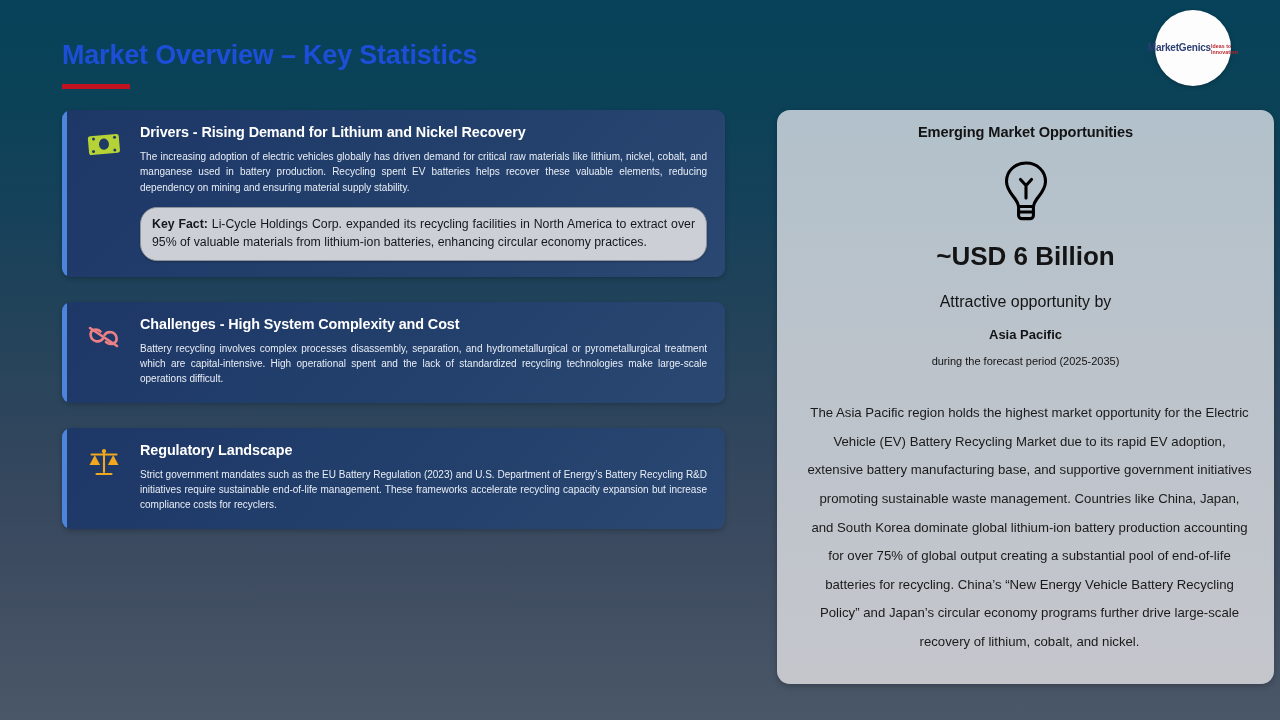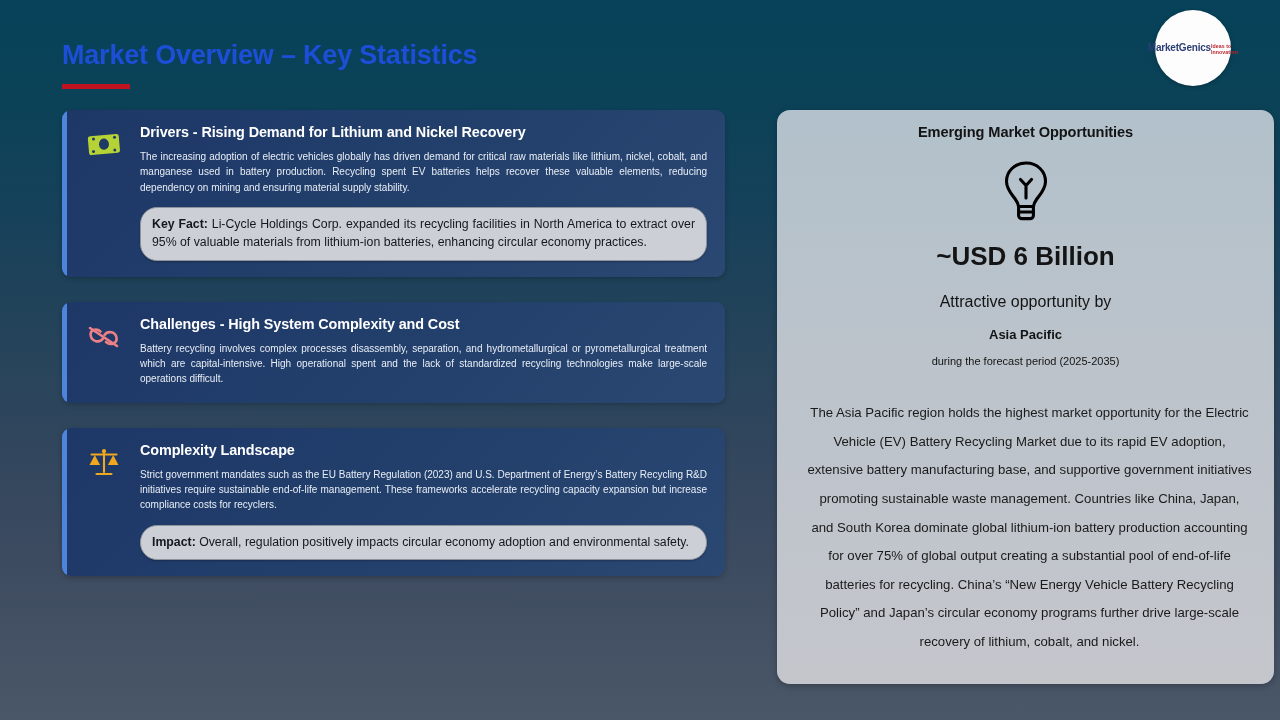"Complexity Landscape" div.card-title { text: Complexity -> Regulatory }
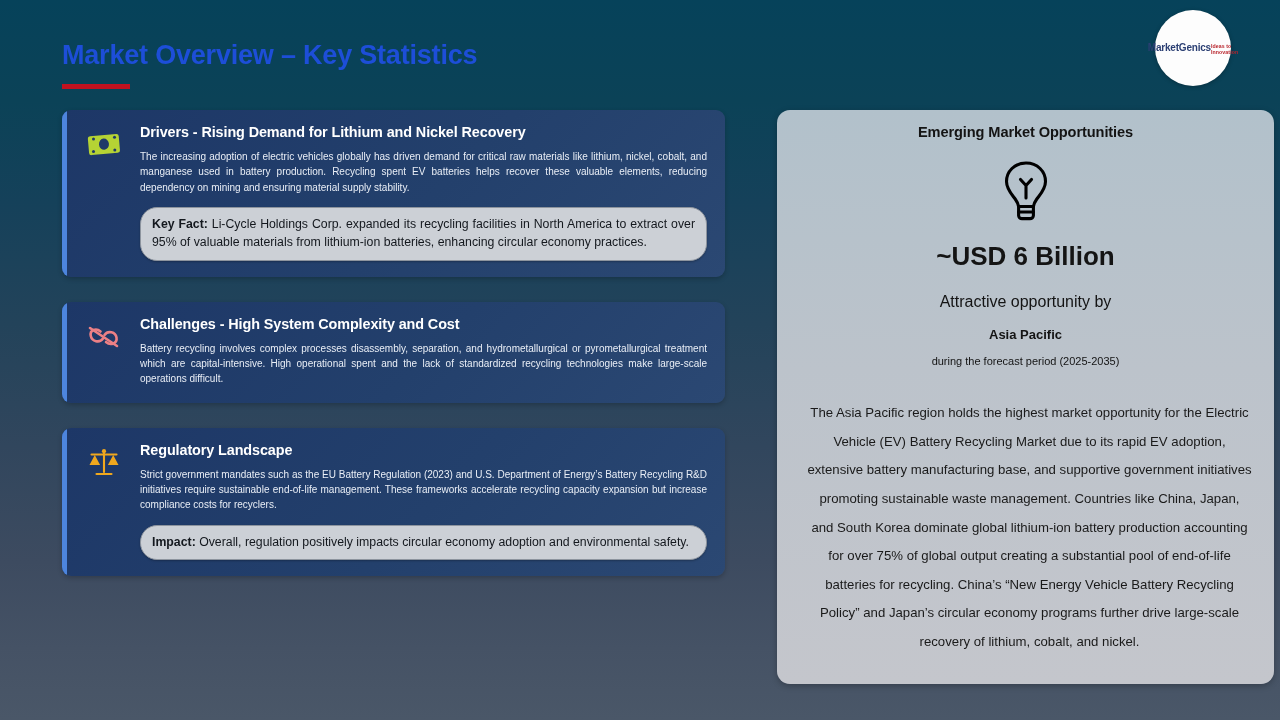"Impact: Overall, regulation positively" div.note-box { html: <div> <span>Impact:</span><span> Overall, regulation positively impacts circular economy adoption and environmental safety.</span> </div> -> none }
